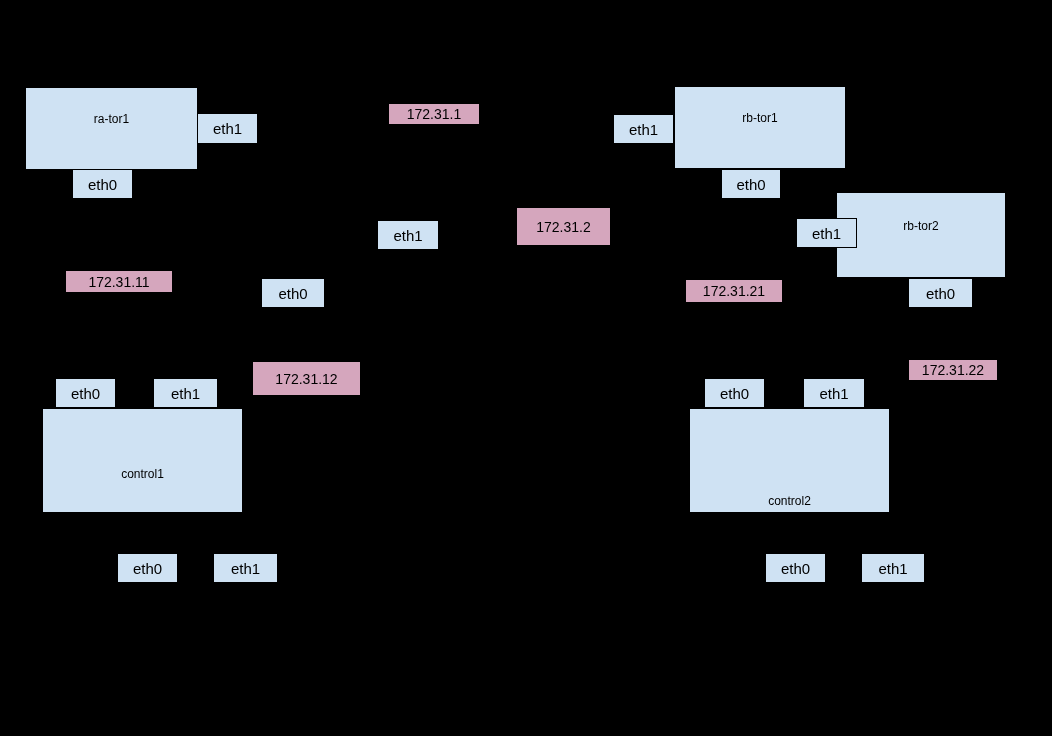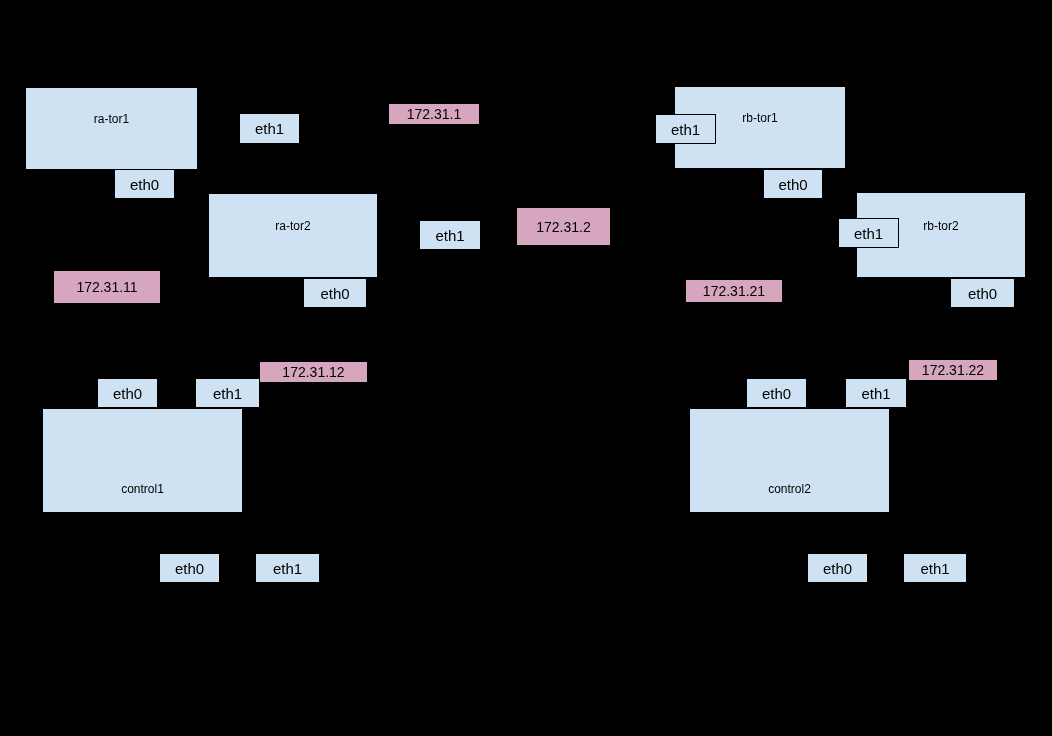"eth1" .port { margin-left: 42px -> none }
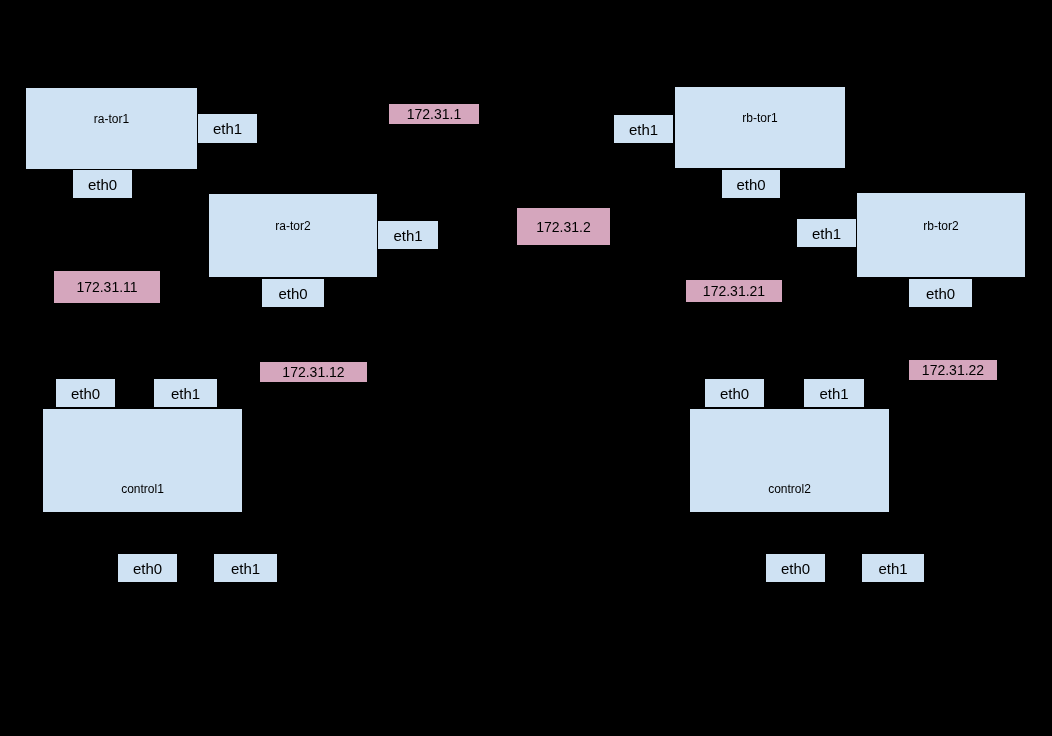"ra-tor2" div.node { html: <div> <span>ra-tor2</span> </div> -> none }
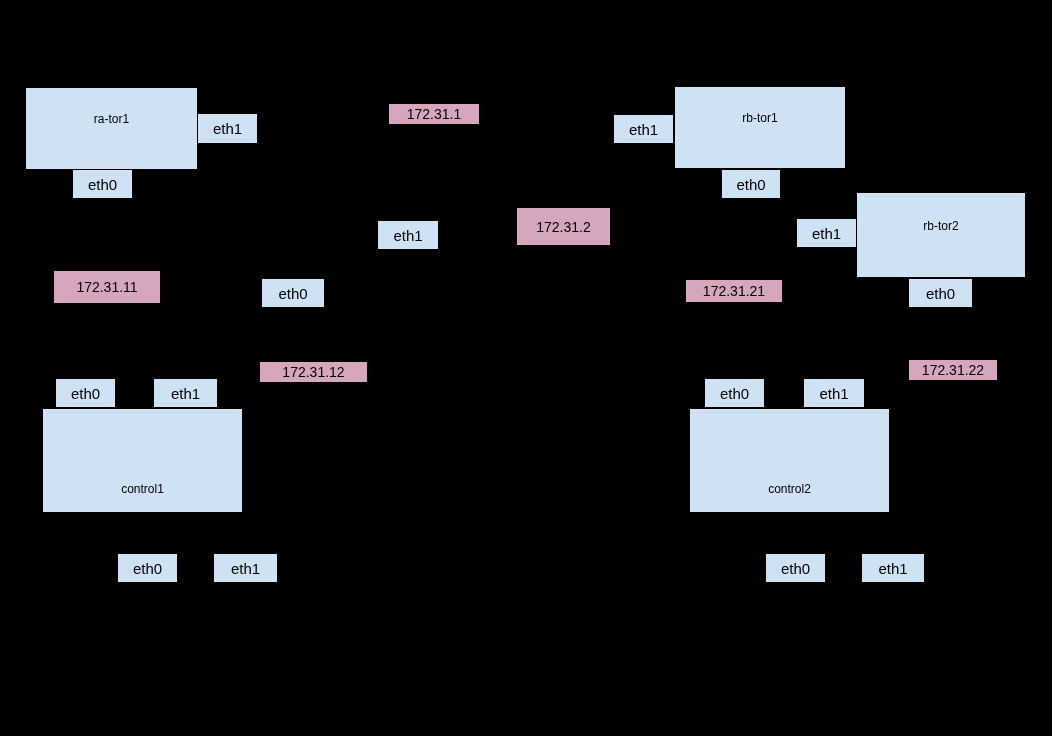"rb-tor2" div.node { left: 856px -> 836px }
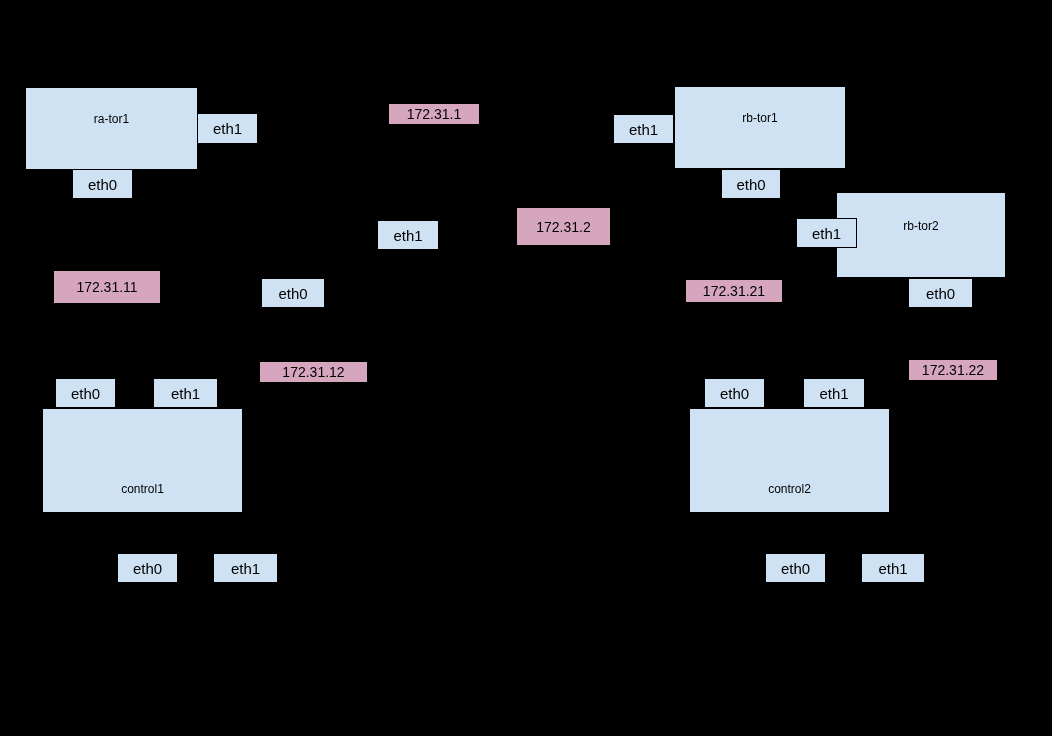"172.31.11" div.ip { height: 32px -> 21px; left: 54px -> 66px }
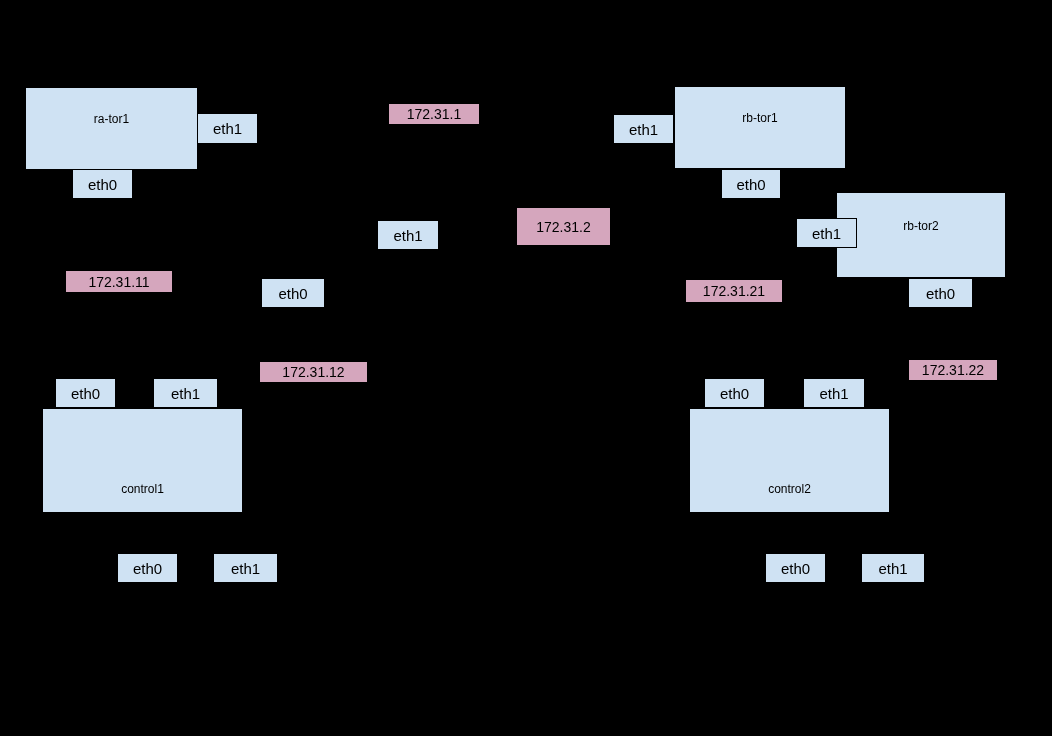"172.31.12" div.ip { height: 20px -> 33px; left: 260px -> 253px }
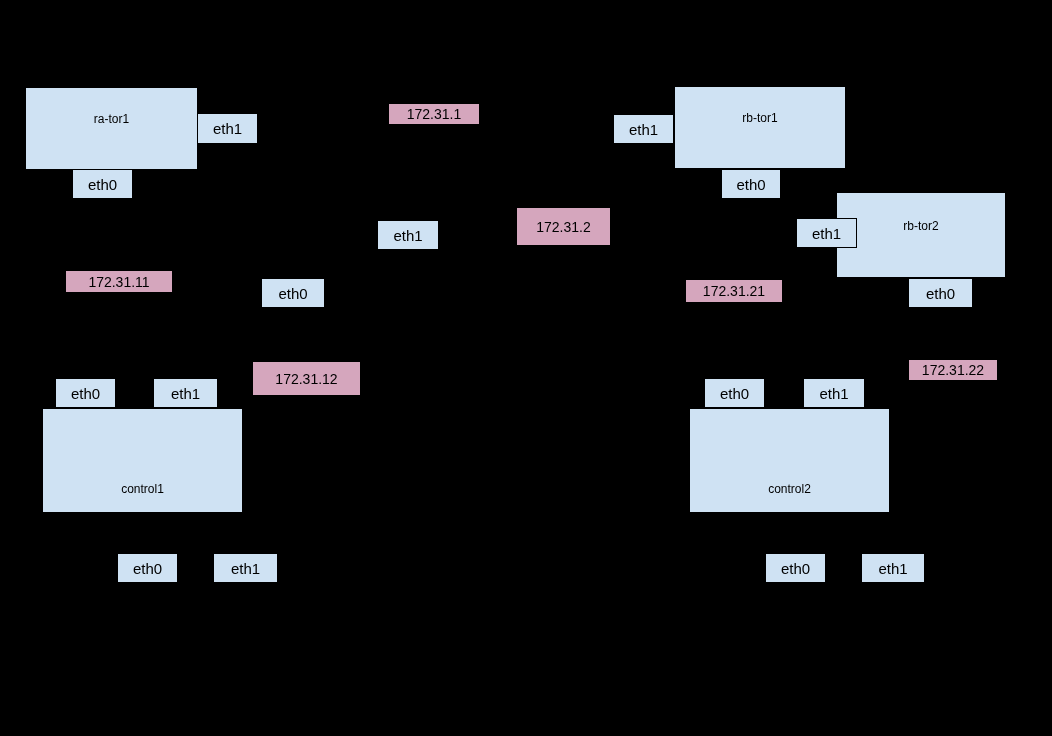"control1" span.node-label { top: 80px -> 65px }
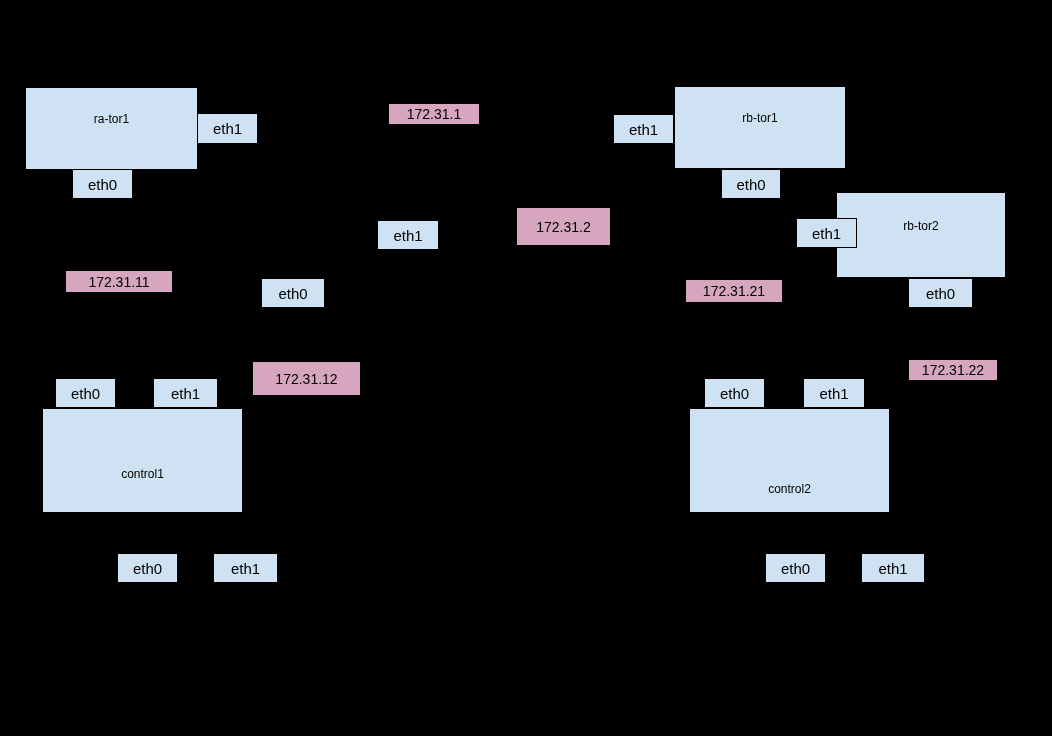"control2" span.node-label { top: 80px -> 92px }
